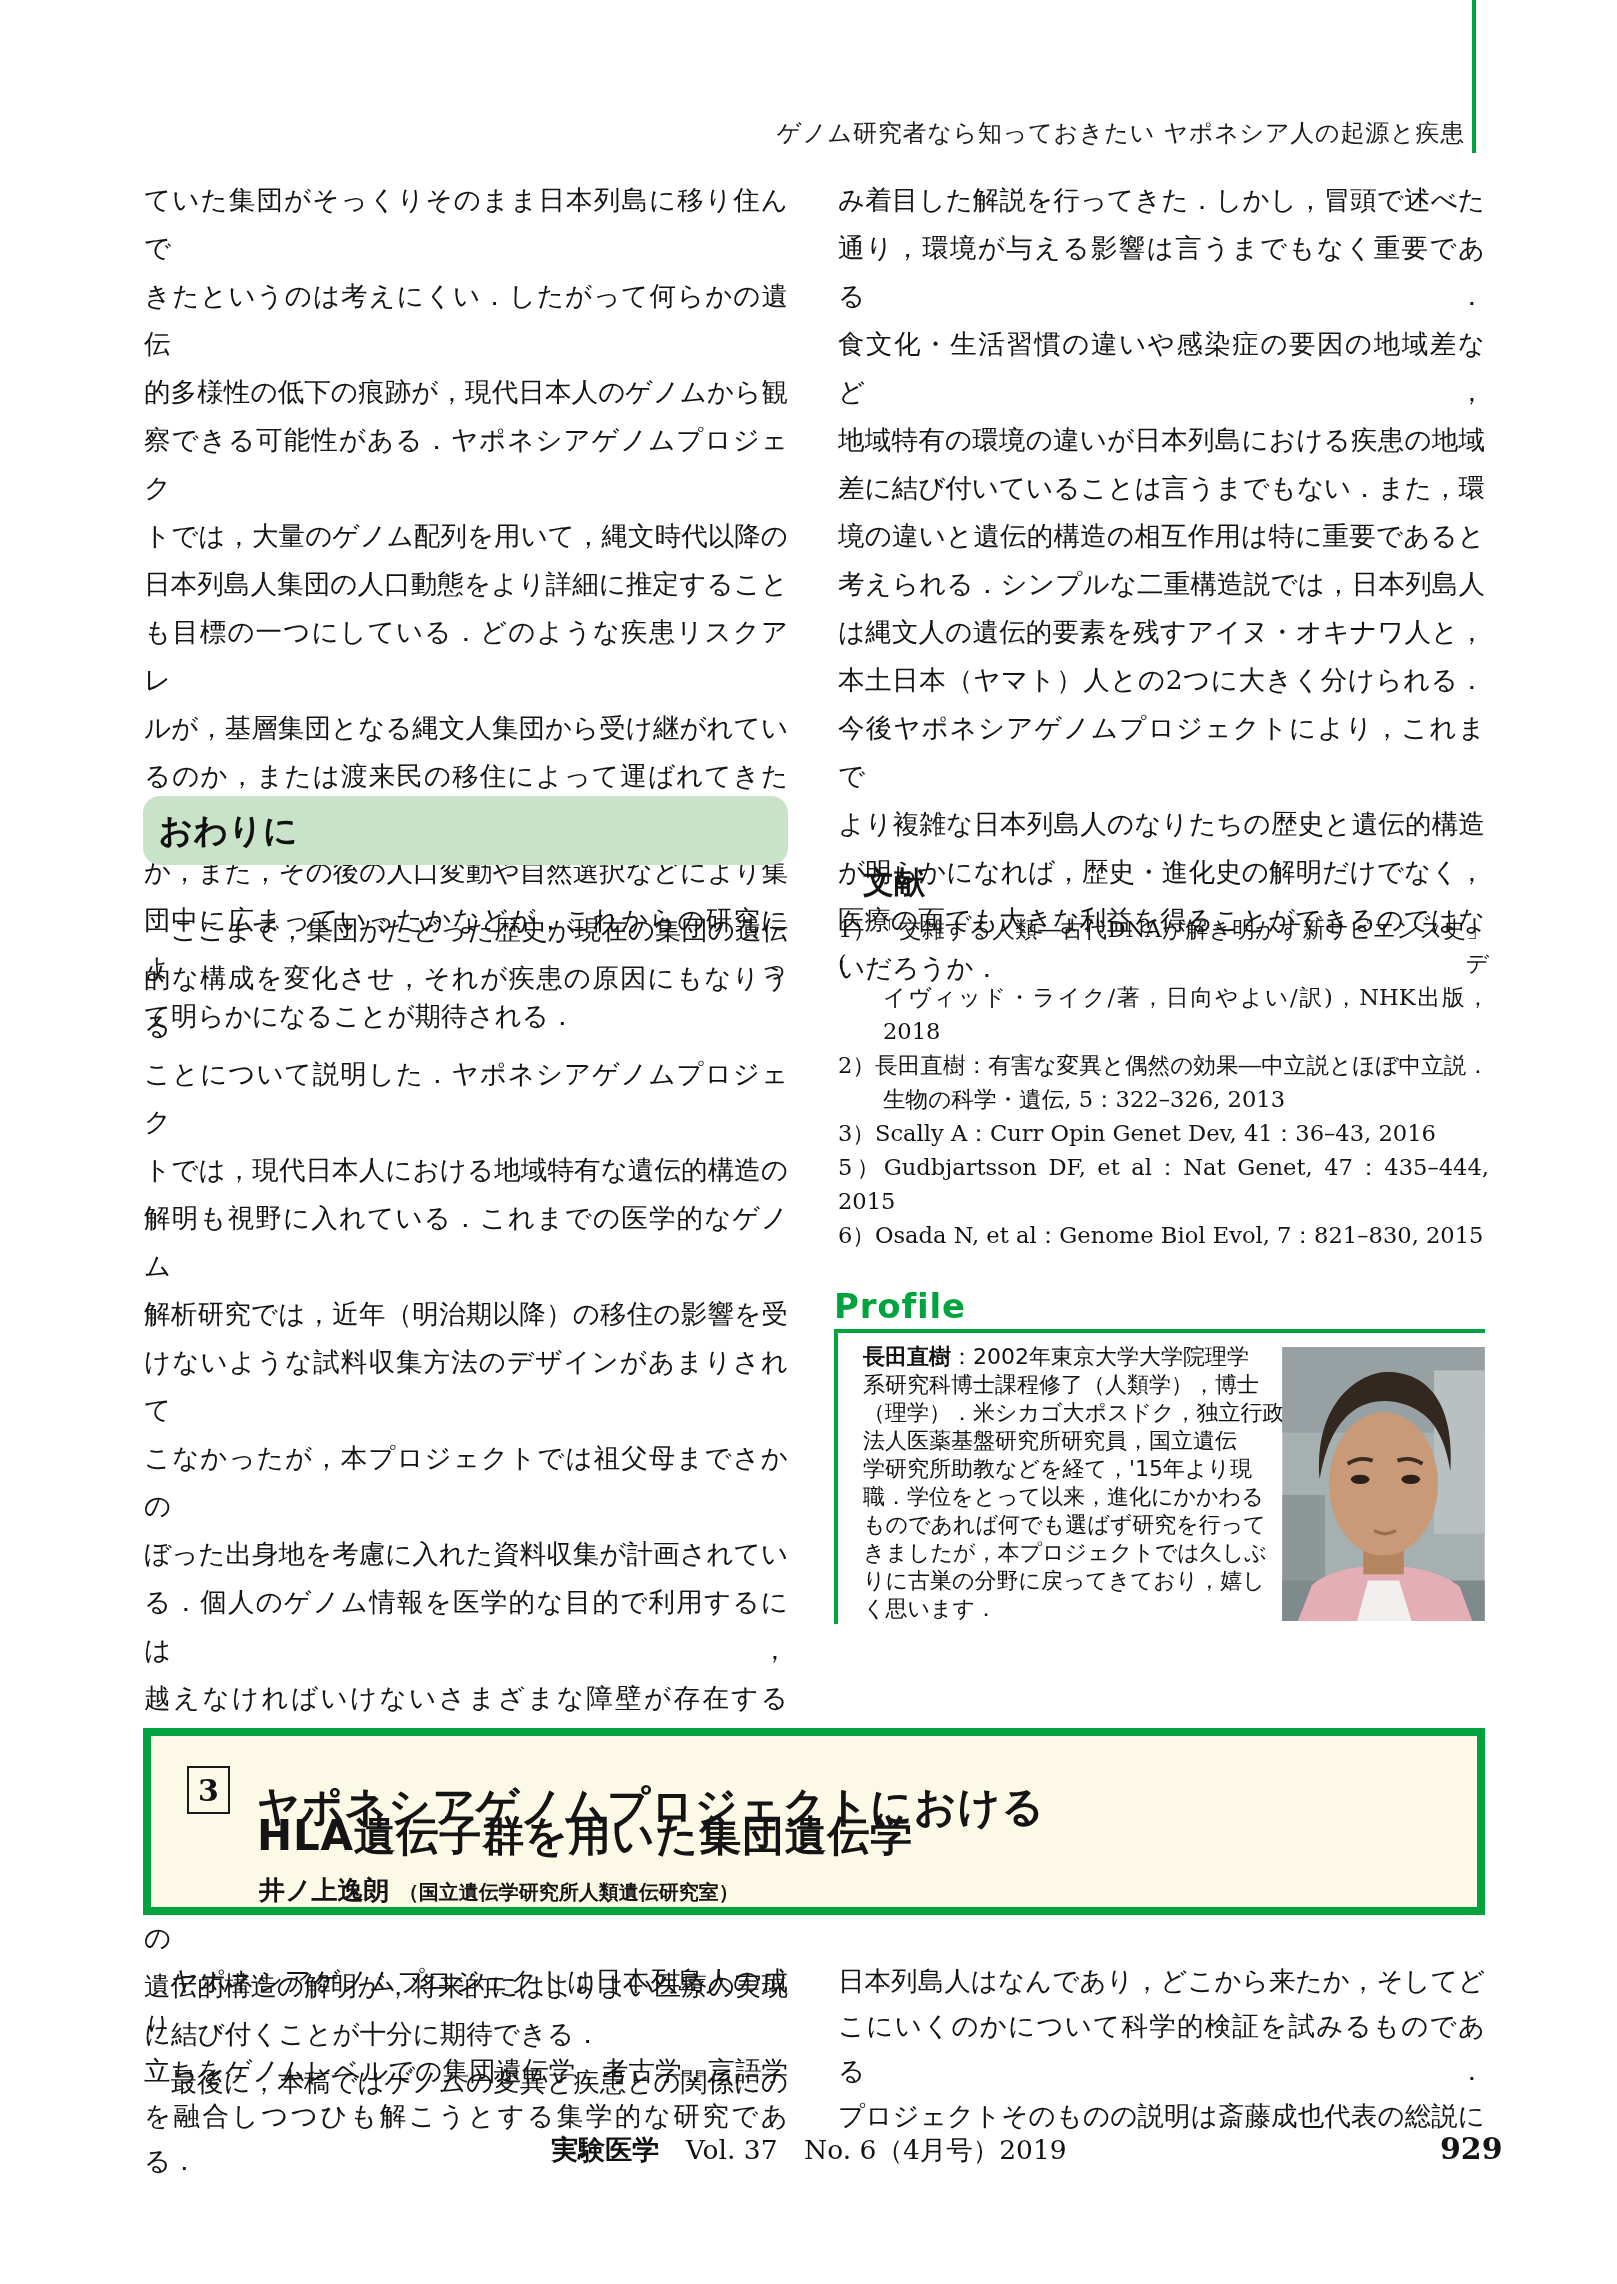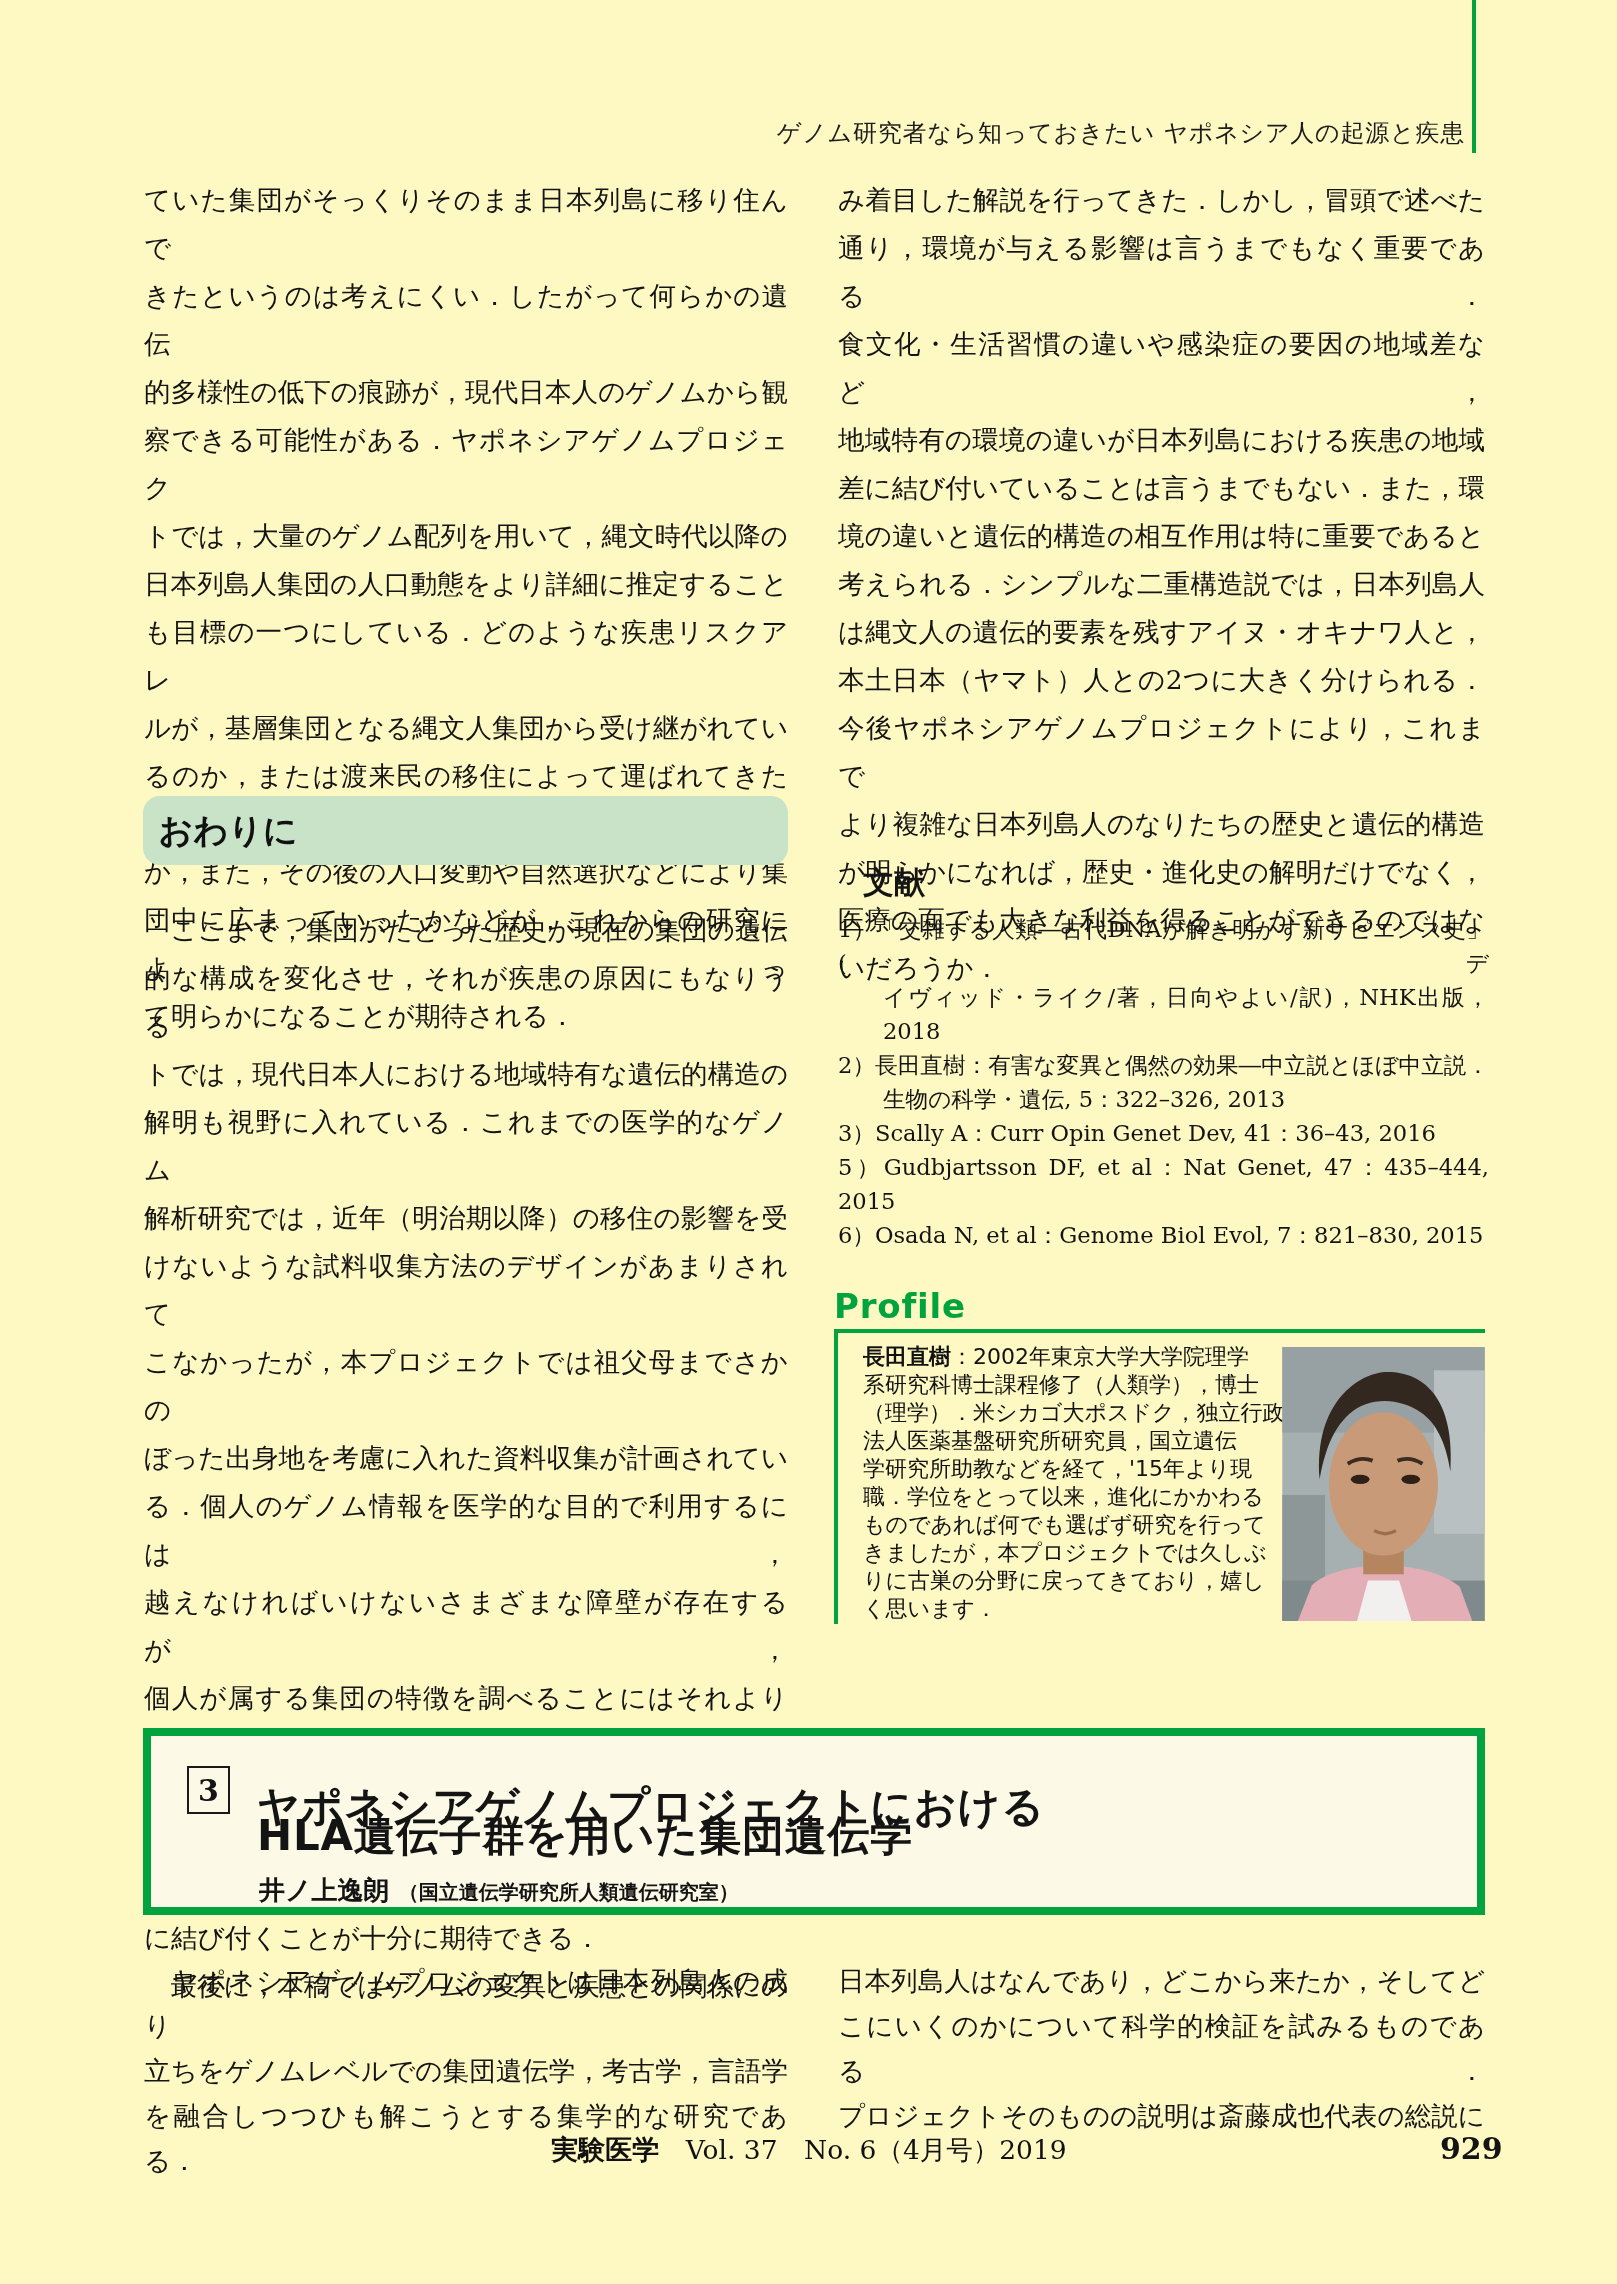"ゲノム研究者なら知っておきたい ヤポネシア人の起源と疾患" #page { background: #fef9c3 -> #ffffff }
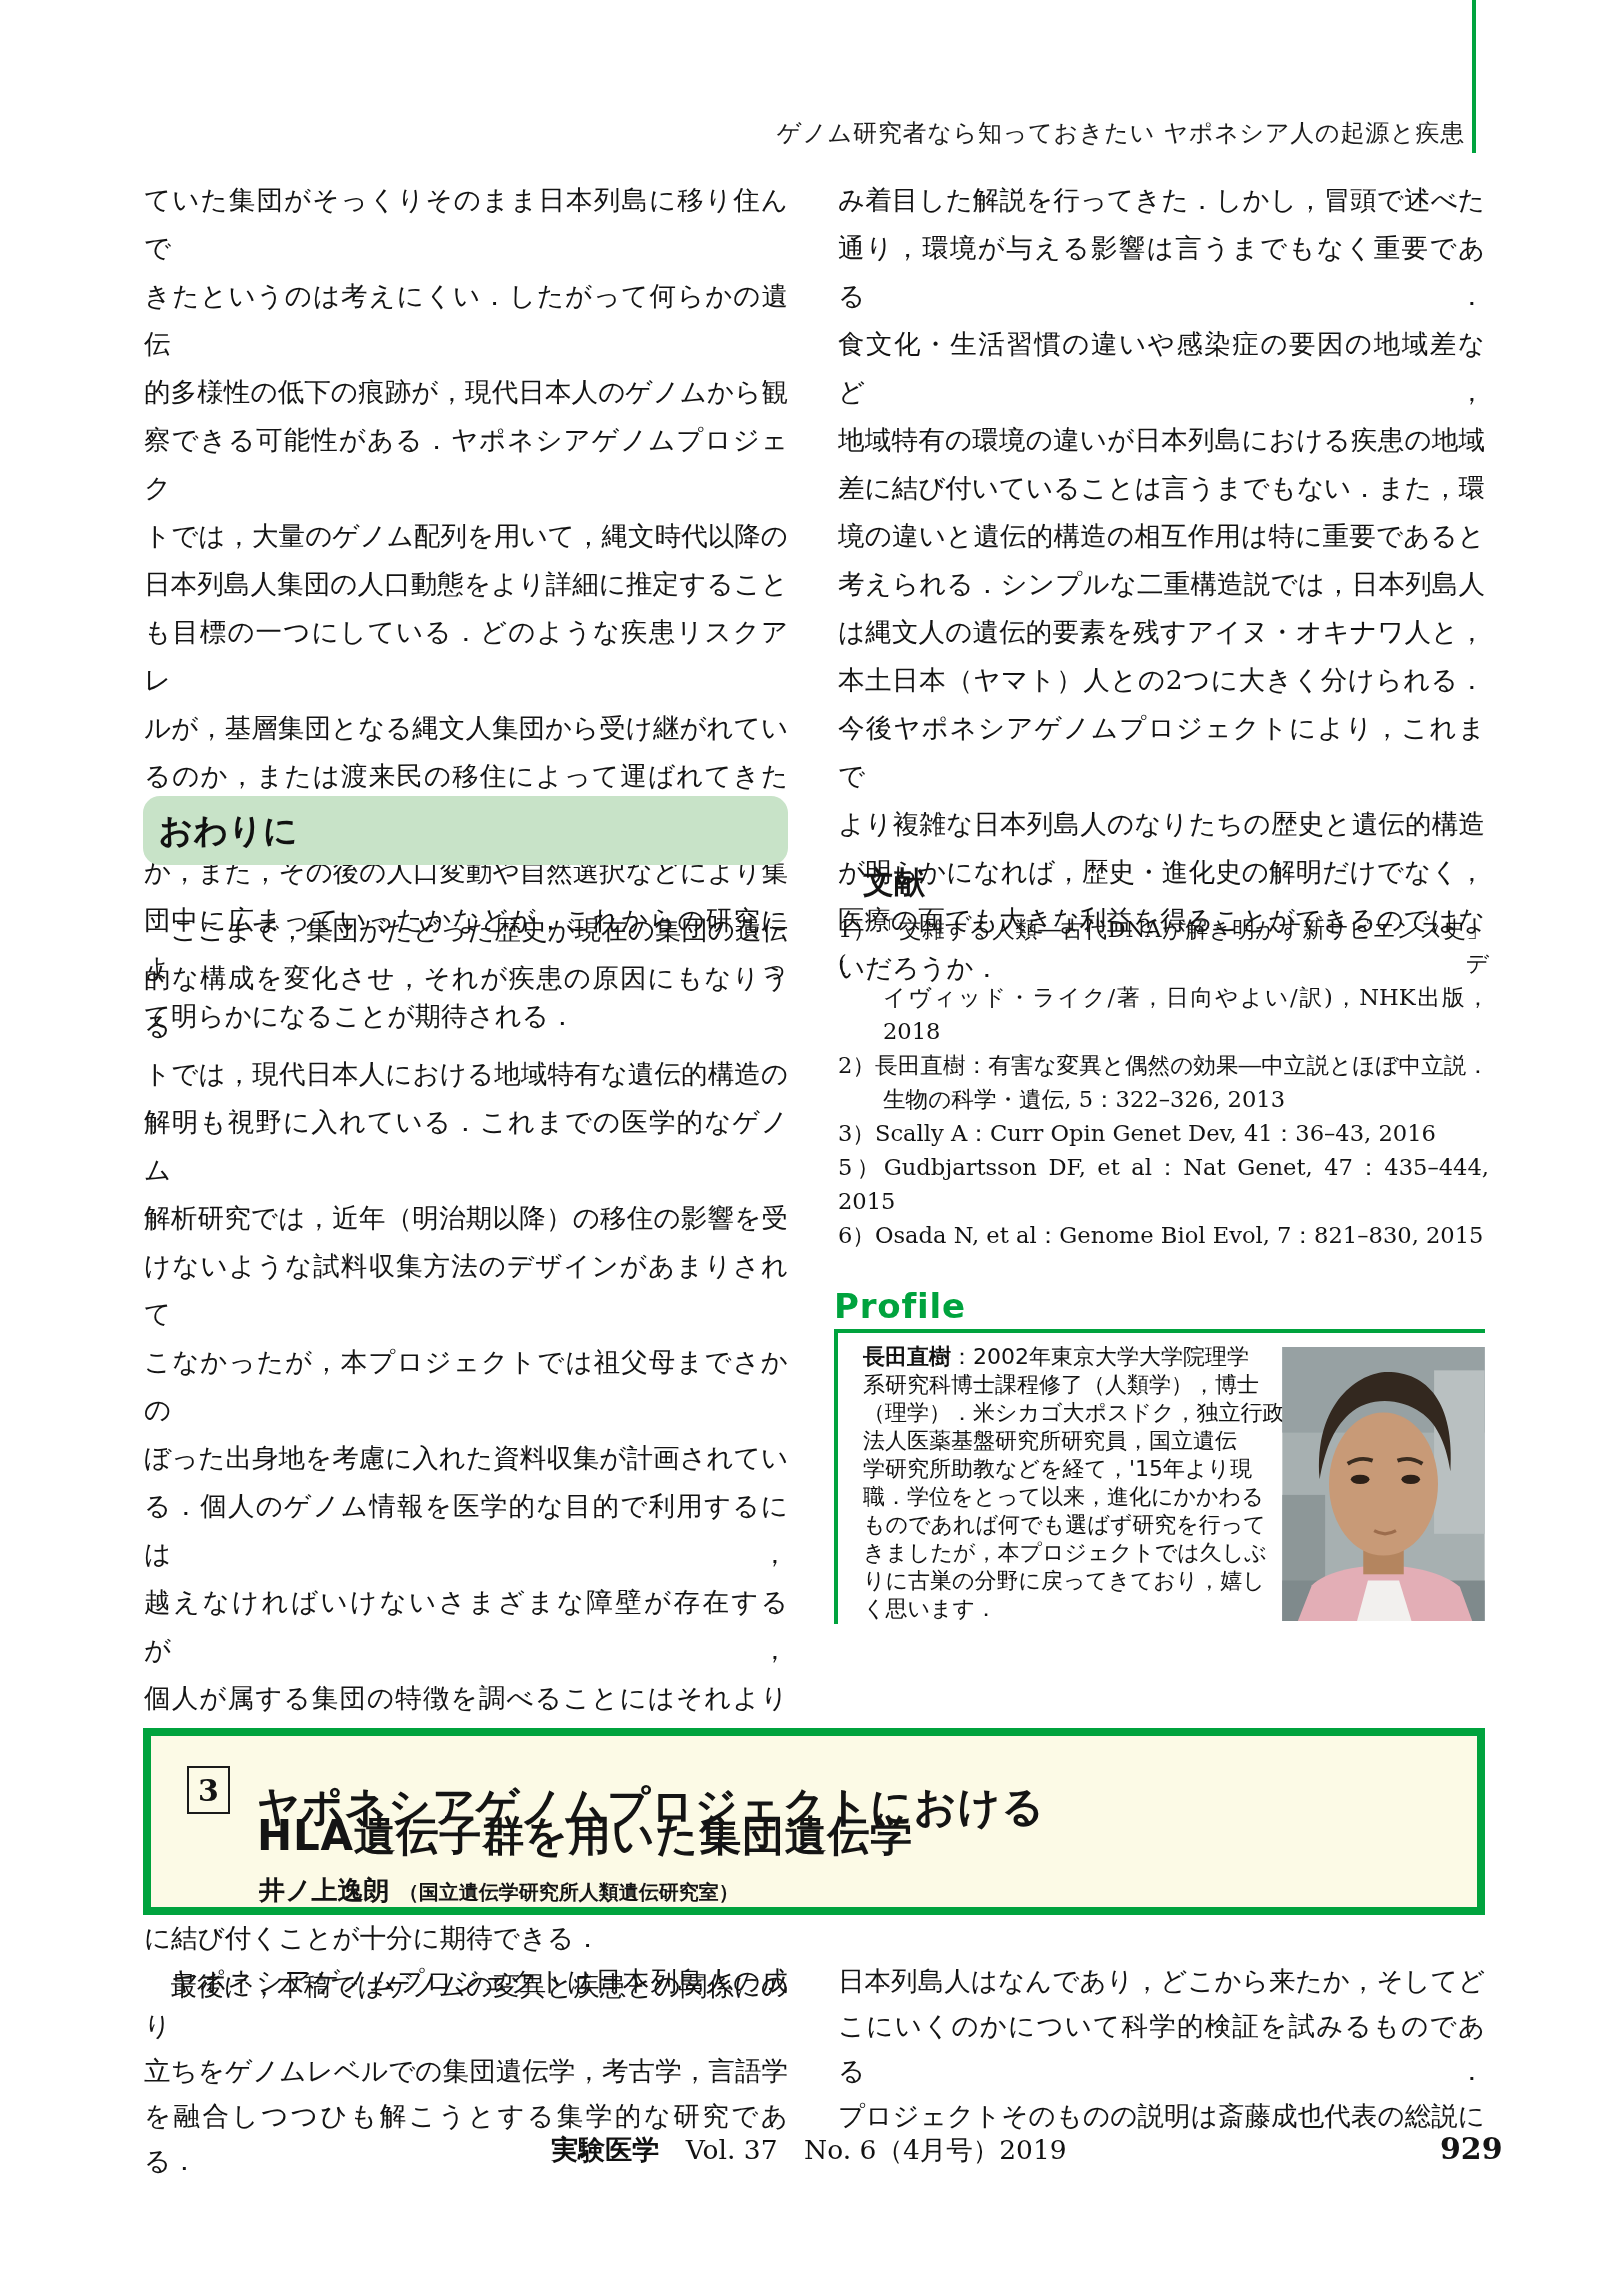"ことについて説明した．ヤポネシアゲノムプロジェク" div.tline { html: none -> <div>ことについて説明した．ヤポネシアゲノムプロジェク</div> }
